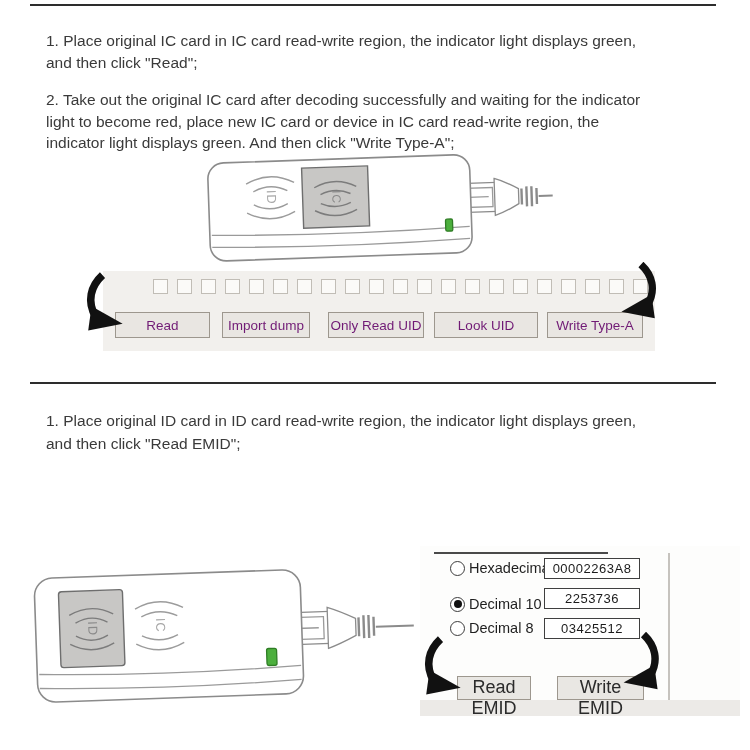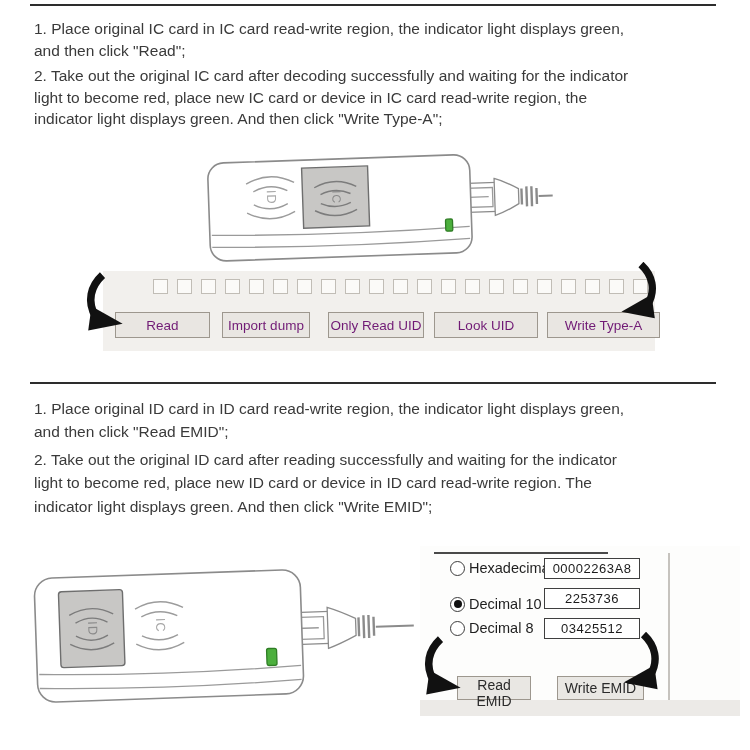"1. Place original IC card" .steps p { margin: 4px -> 16px }
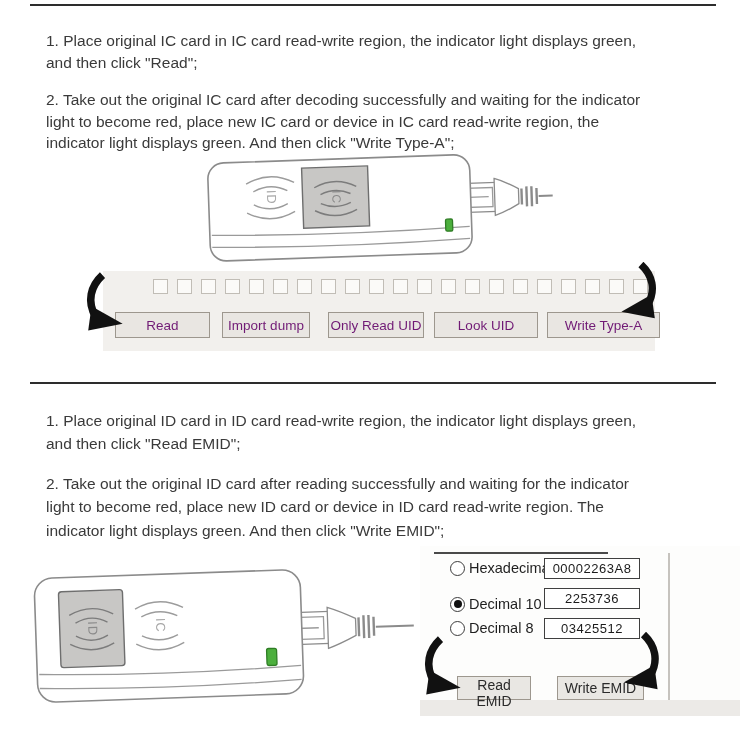"Write Type-A" button.tbtn { width: 113px -> 96px }
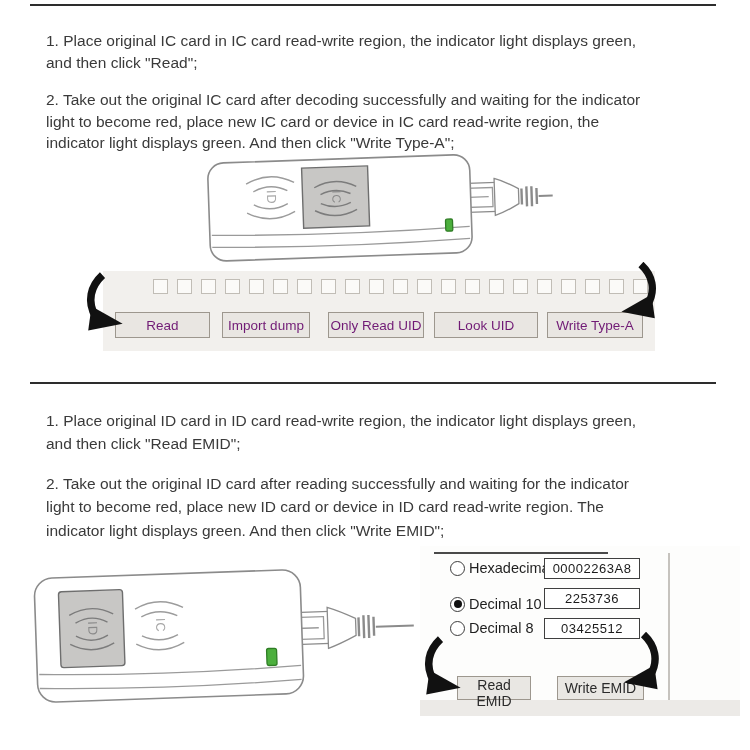"2. Take out the original ID" p { html: <p>2. Take out the original ID card after reading successfully and waiting for the indicator light to become red, place new ID card or device in ID card read-write region. The indicator light displays green. And then click "Write EMID";</p> -> none }
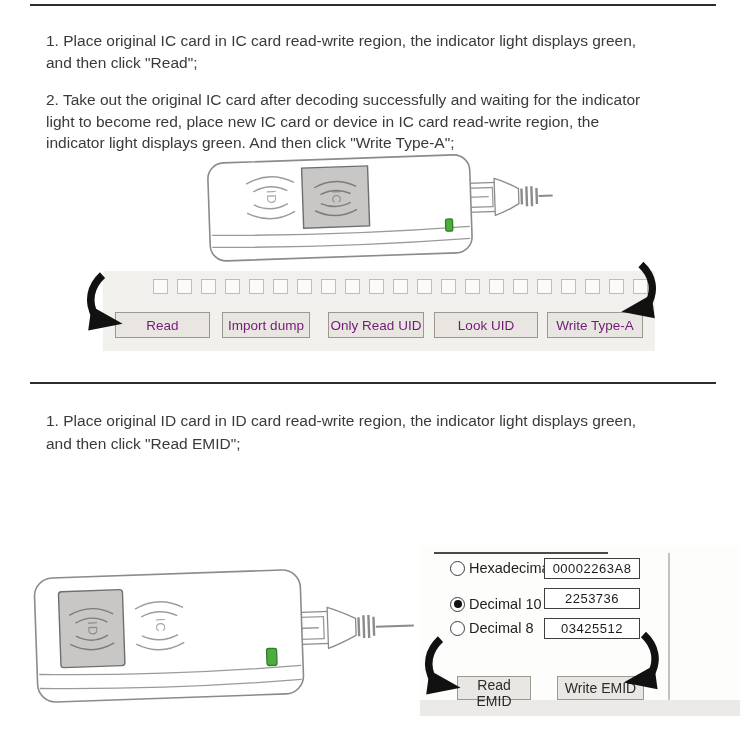"Read EMID" .fbtn { font-size: 14px -> 18px }
